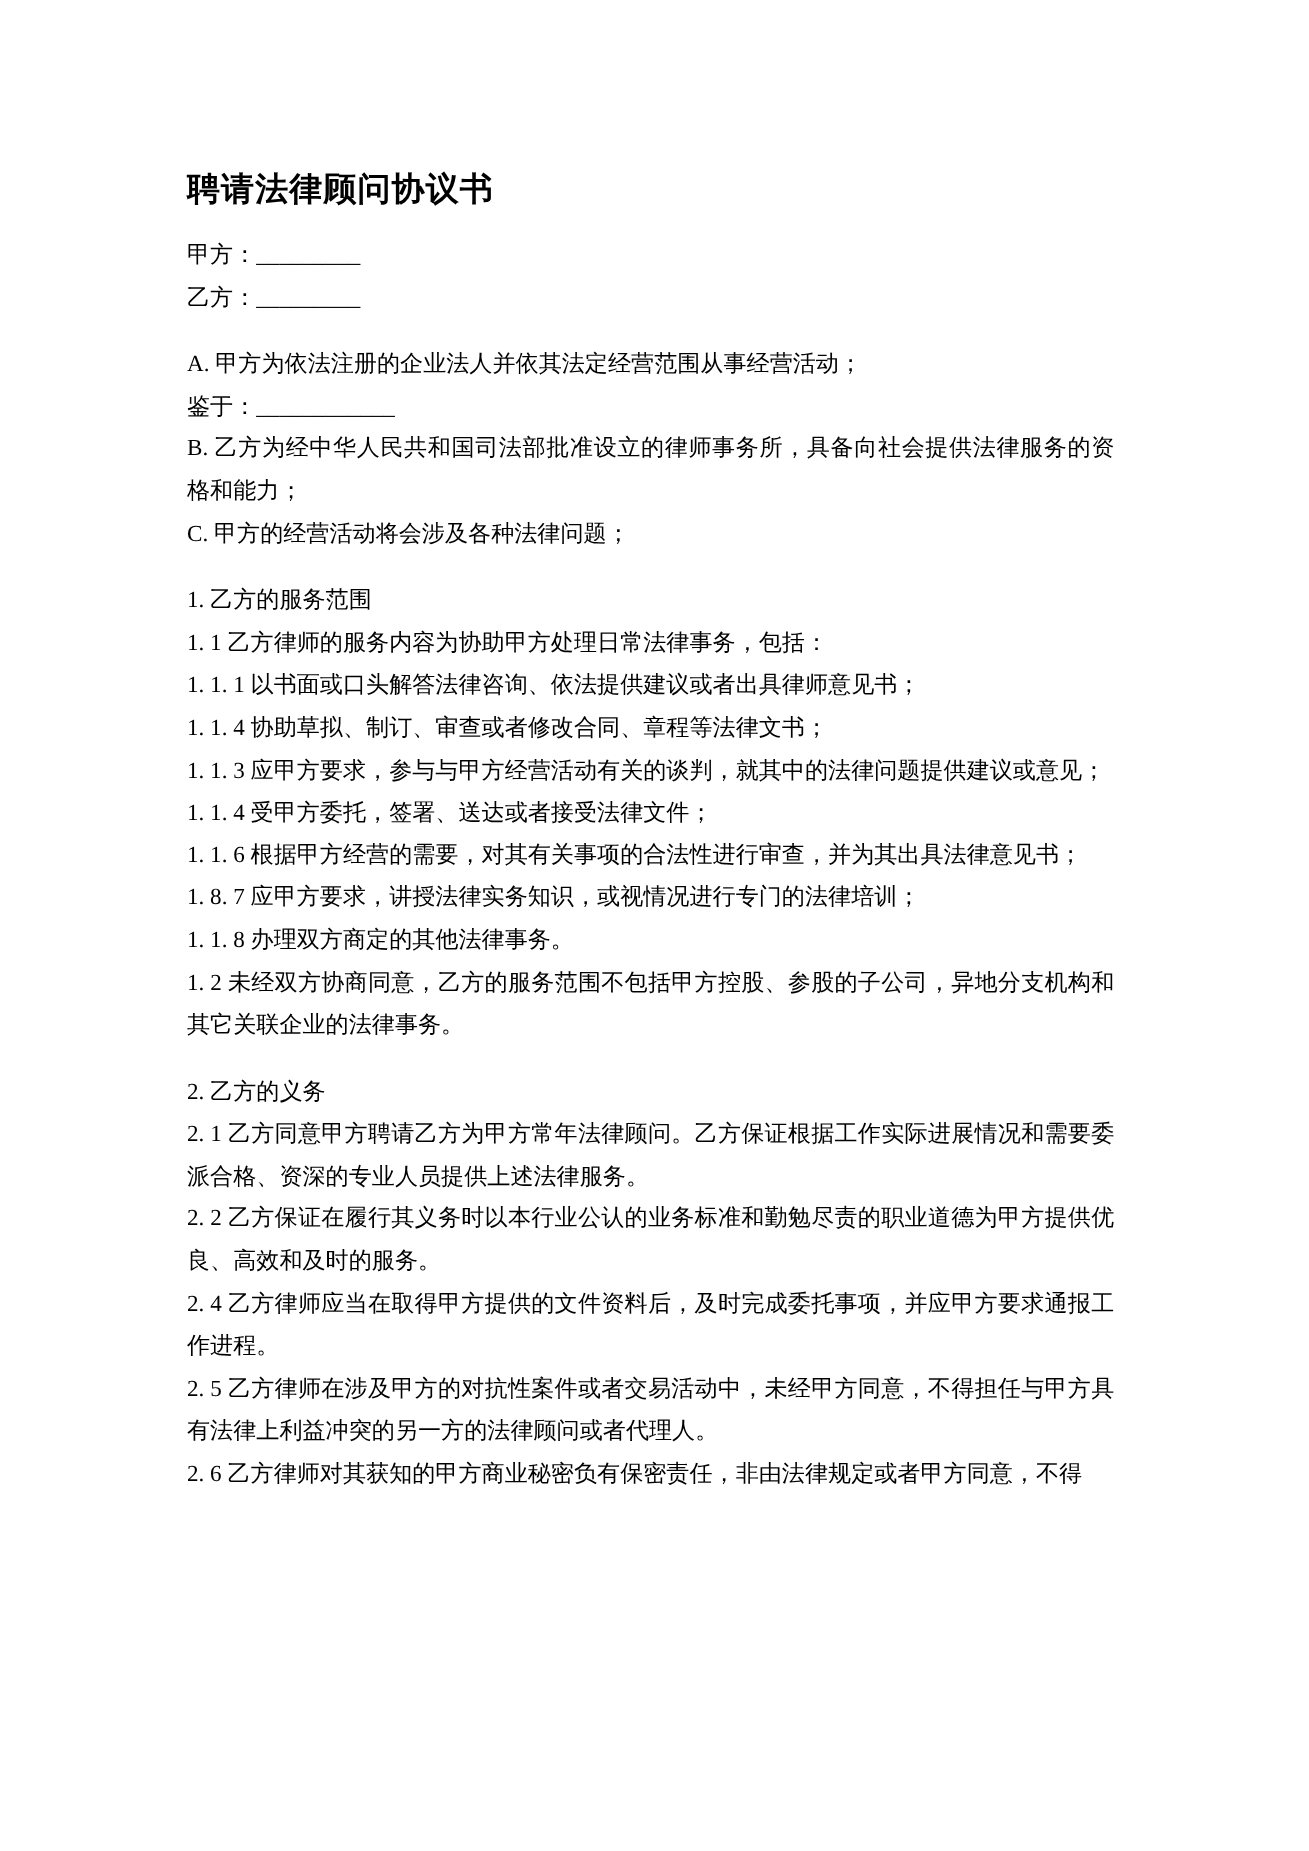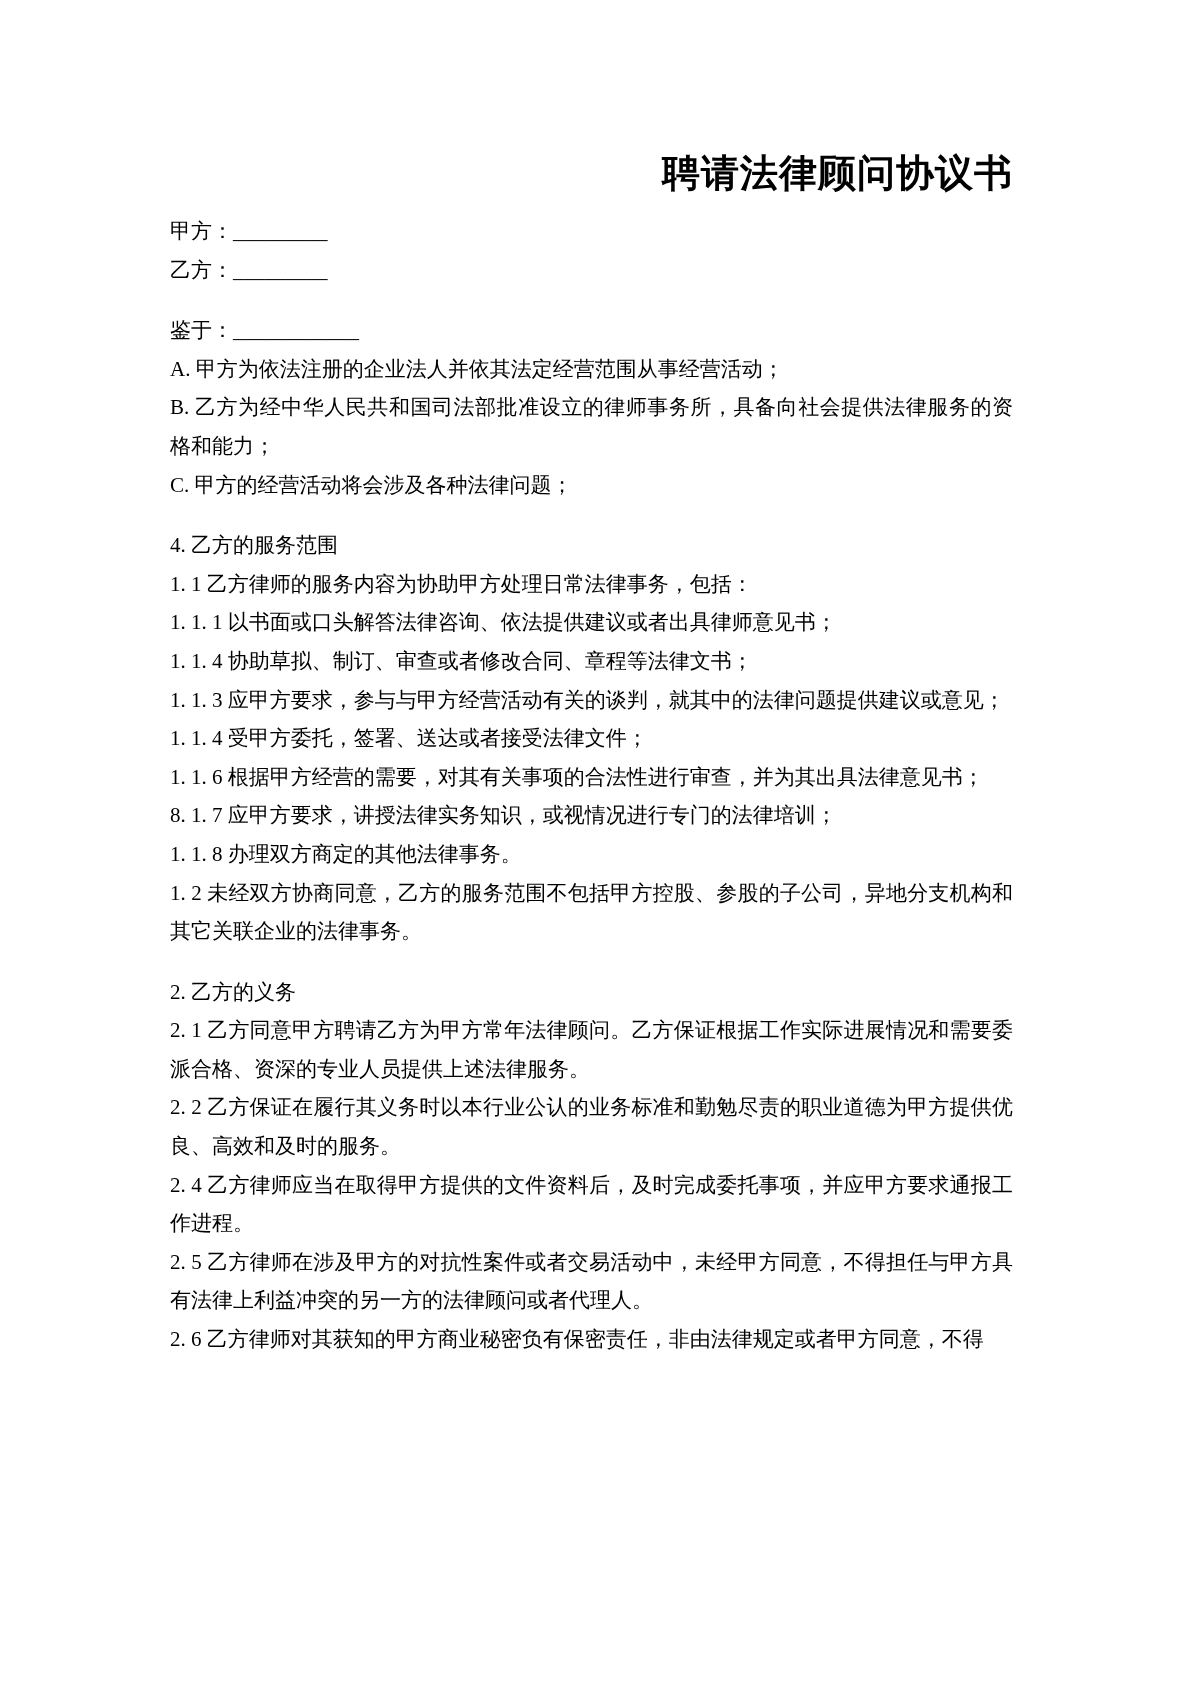"聘请法律顾问协议书" .doc-title { font-size: 38px -> 30px; text-align: right -> left }
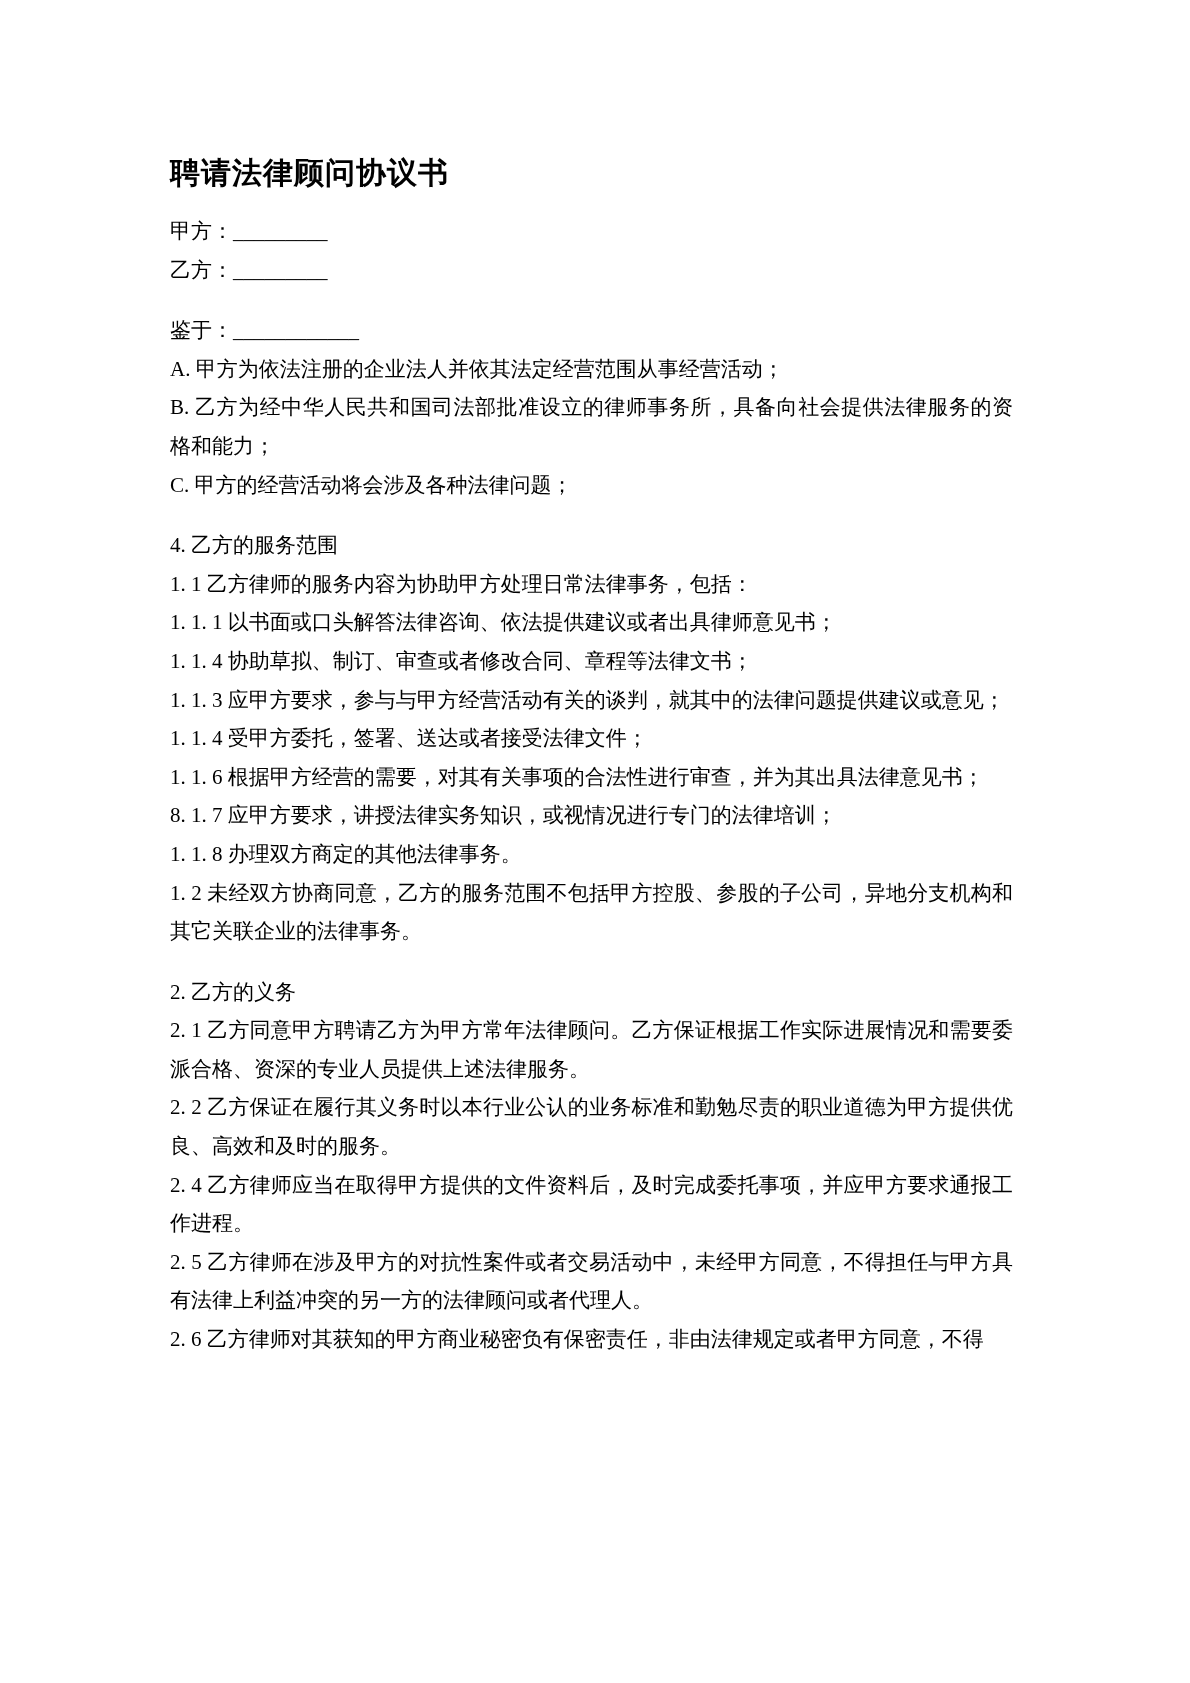"鉴于：____________" p.line { order: before "A. 甲方为依法注册的企业法人并依其法定经营范围从事经营活动；" -> after "A. 甲方为依法注册的企业法人并依其法定经营范围从事经营活动；" }
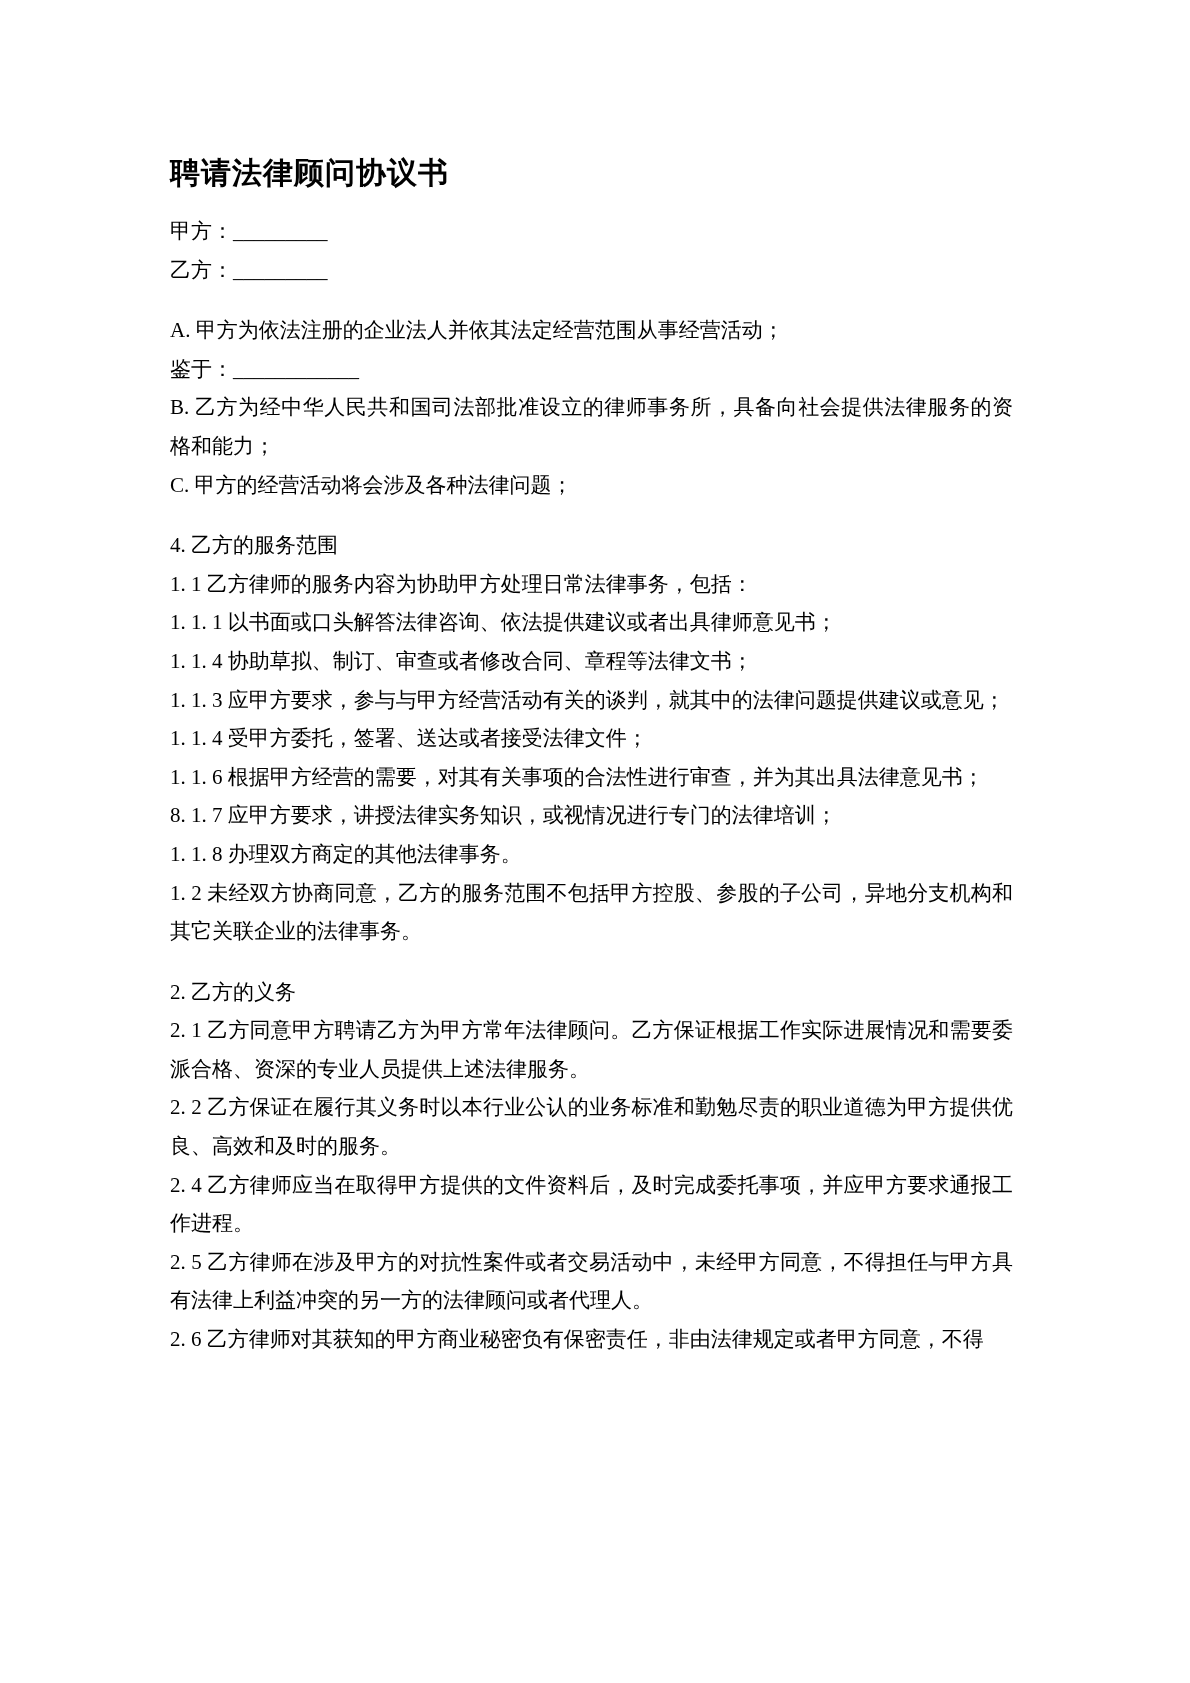"4. 乙方的服务范围" p.line { text: 4 -> 1 }
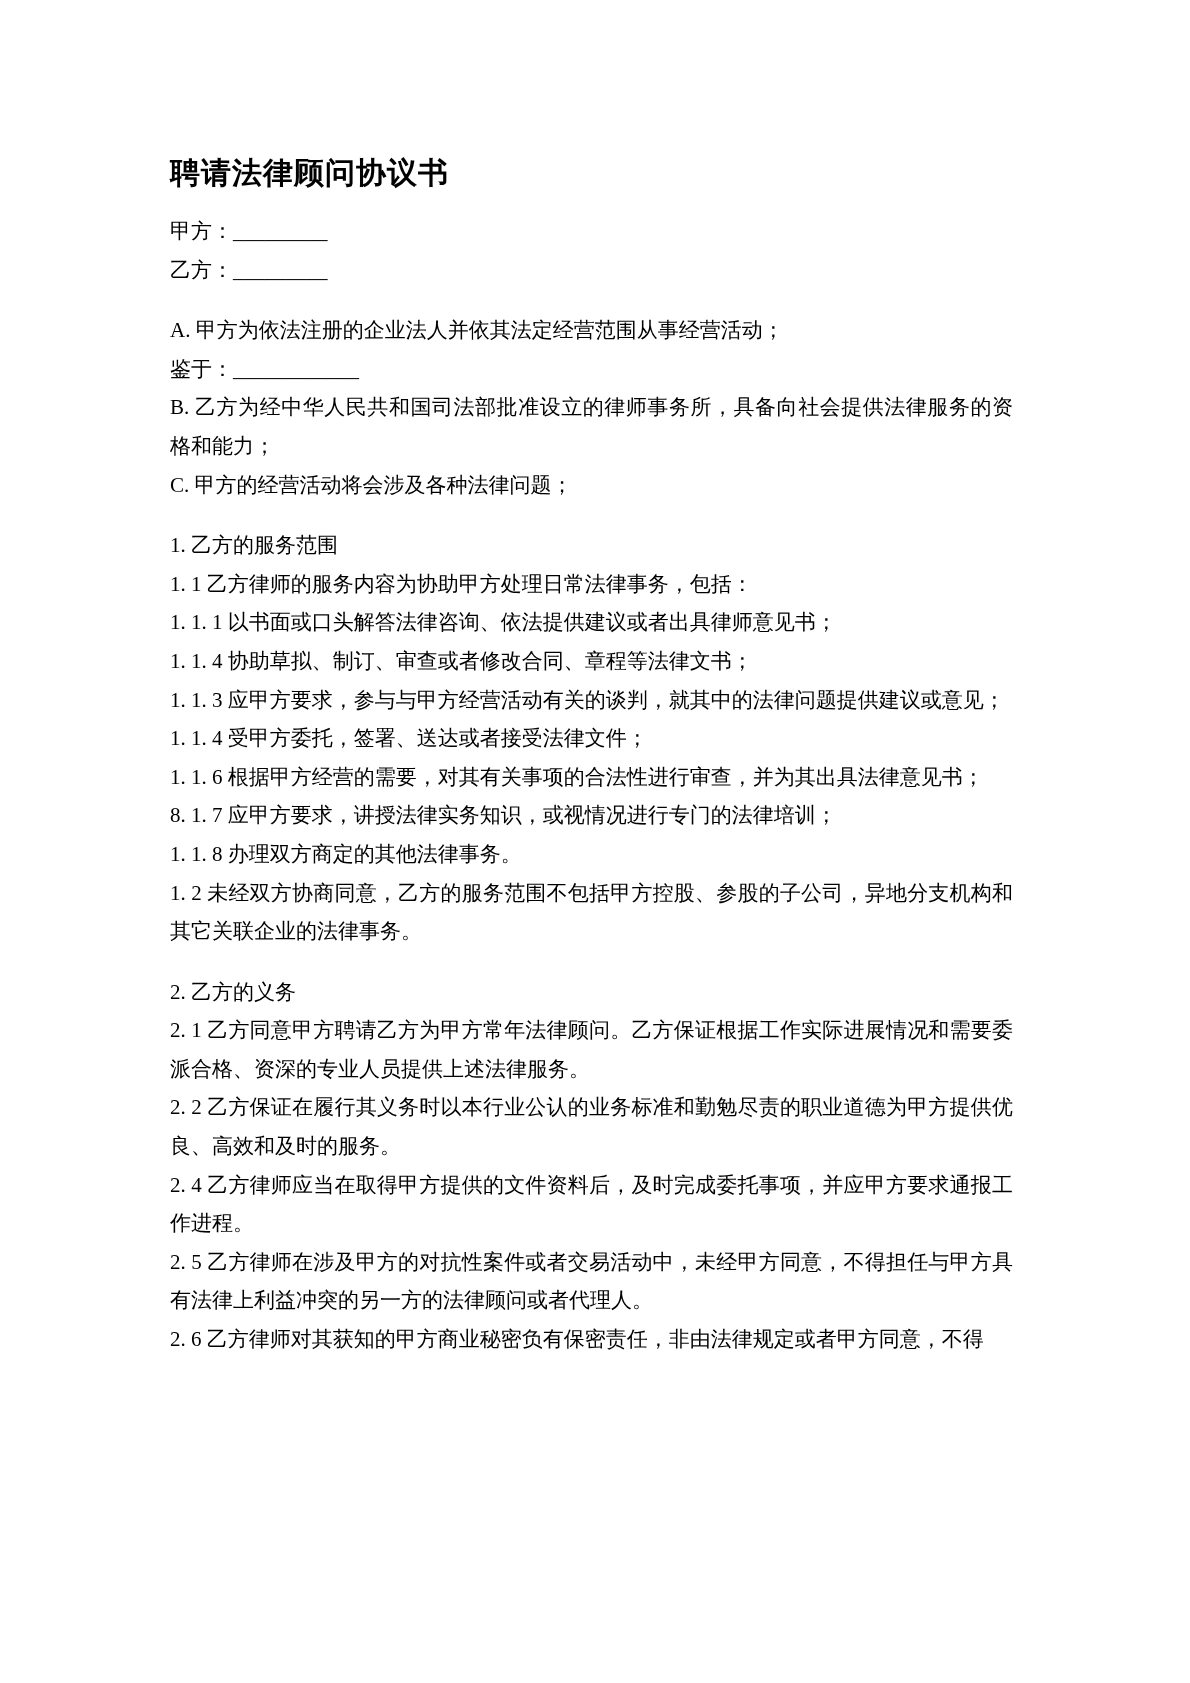"8. 1. 7 应甲方要求，讲授法律实务知识，或视情况进行专门的法律培训；" p.line { text: 8. 1 -> 1. 8 }
